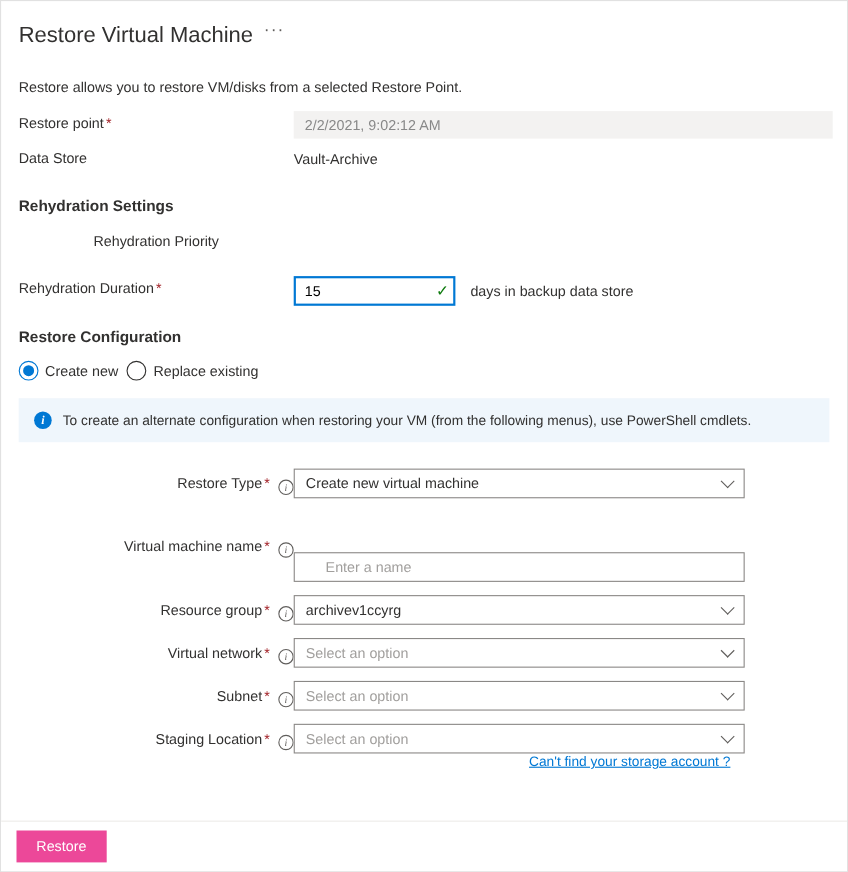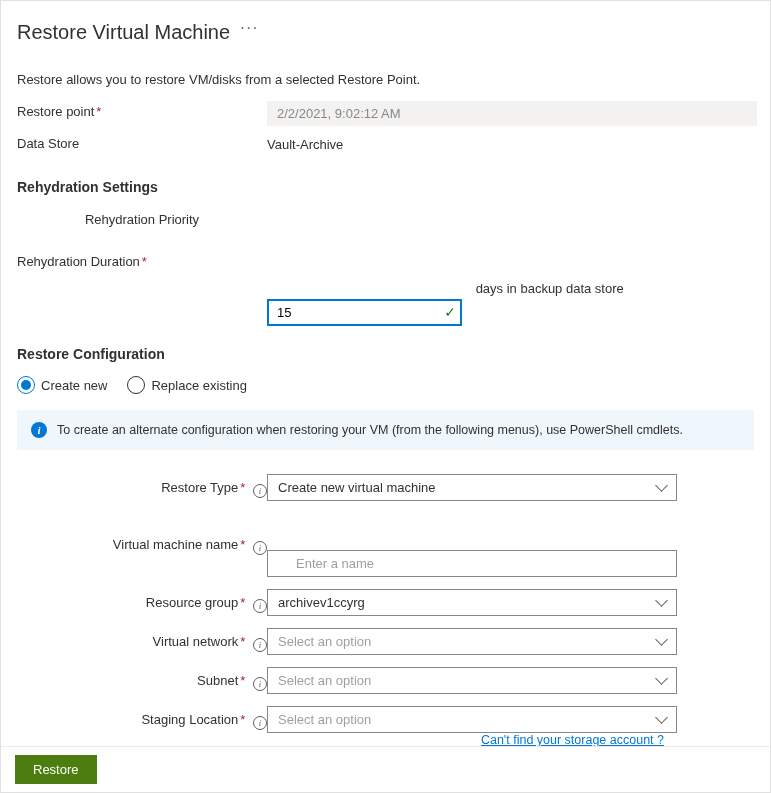"15" .text-input-wrap { margin-top: 48px -> none; width: 195px -> 147px }
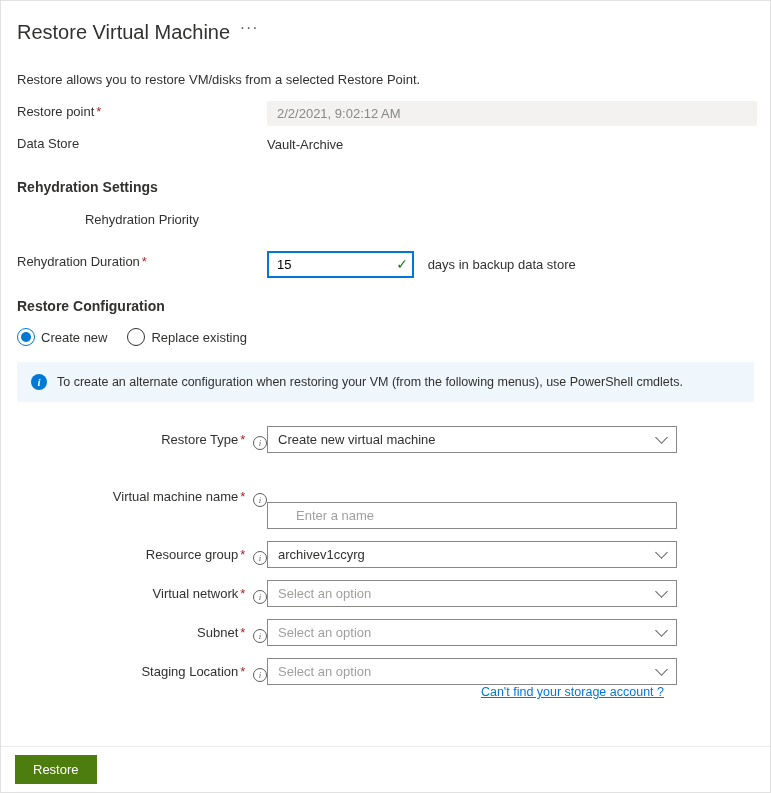"Create new" .radio-group.inline { gap: 20px -> 8px }
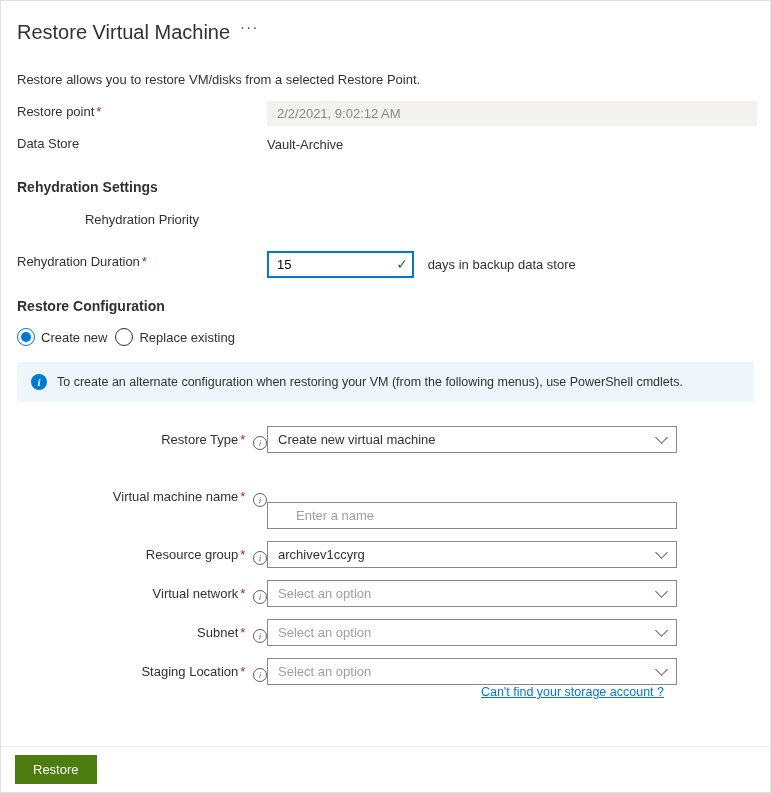"Restore" .primary-btn { background: #4d7c0f -> #ec4899 }
